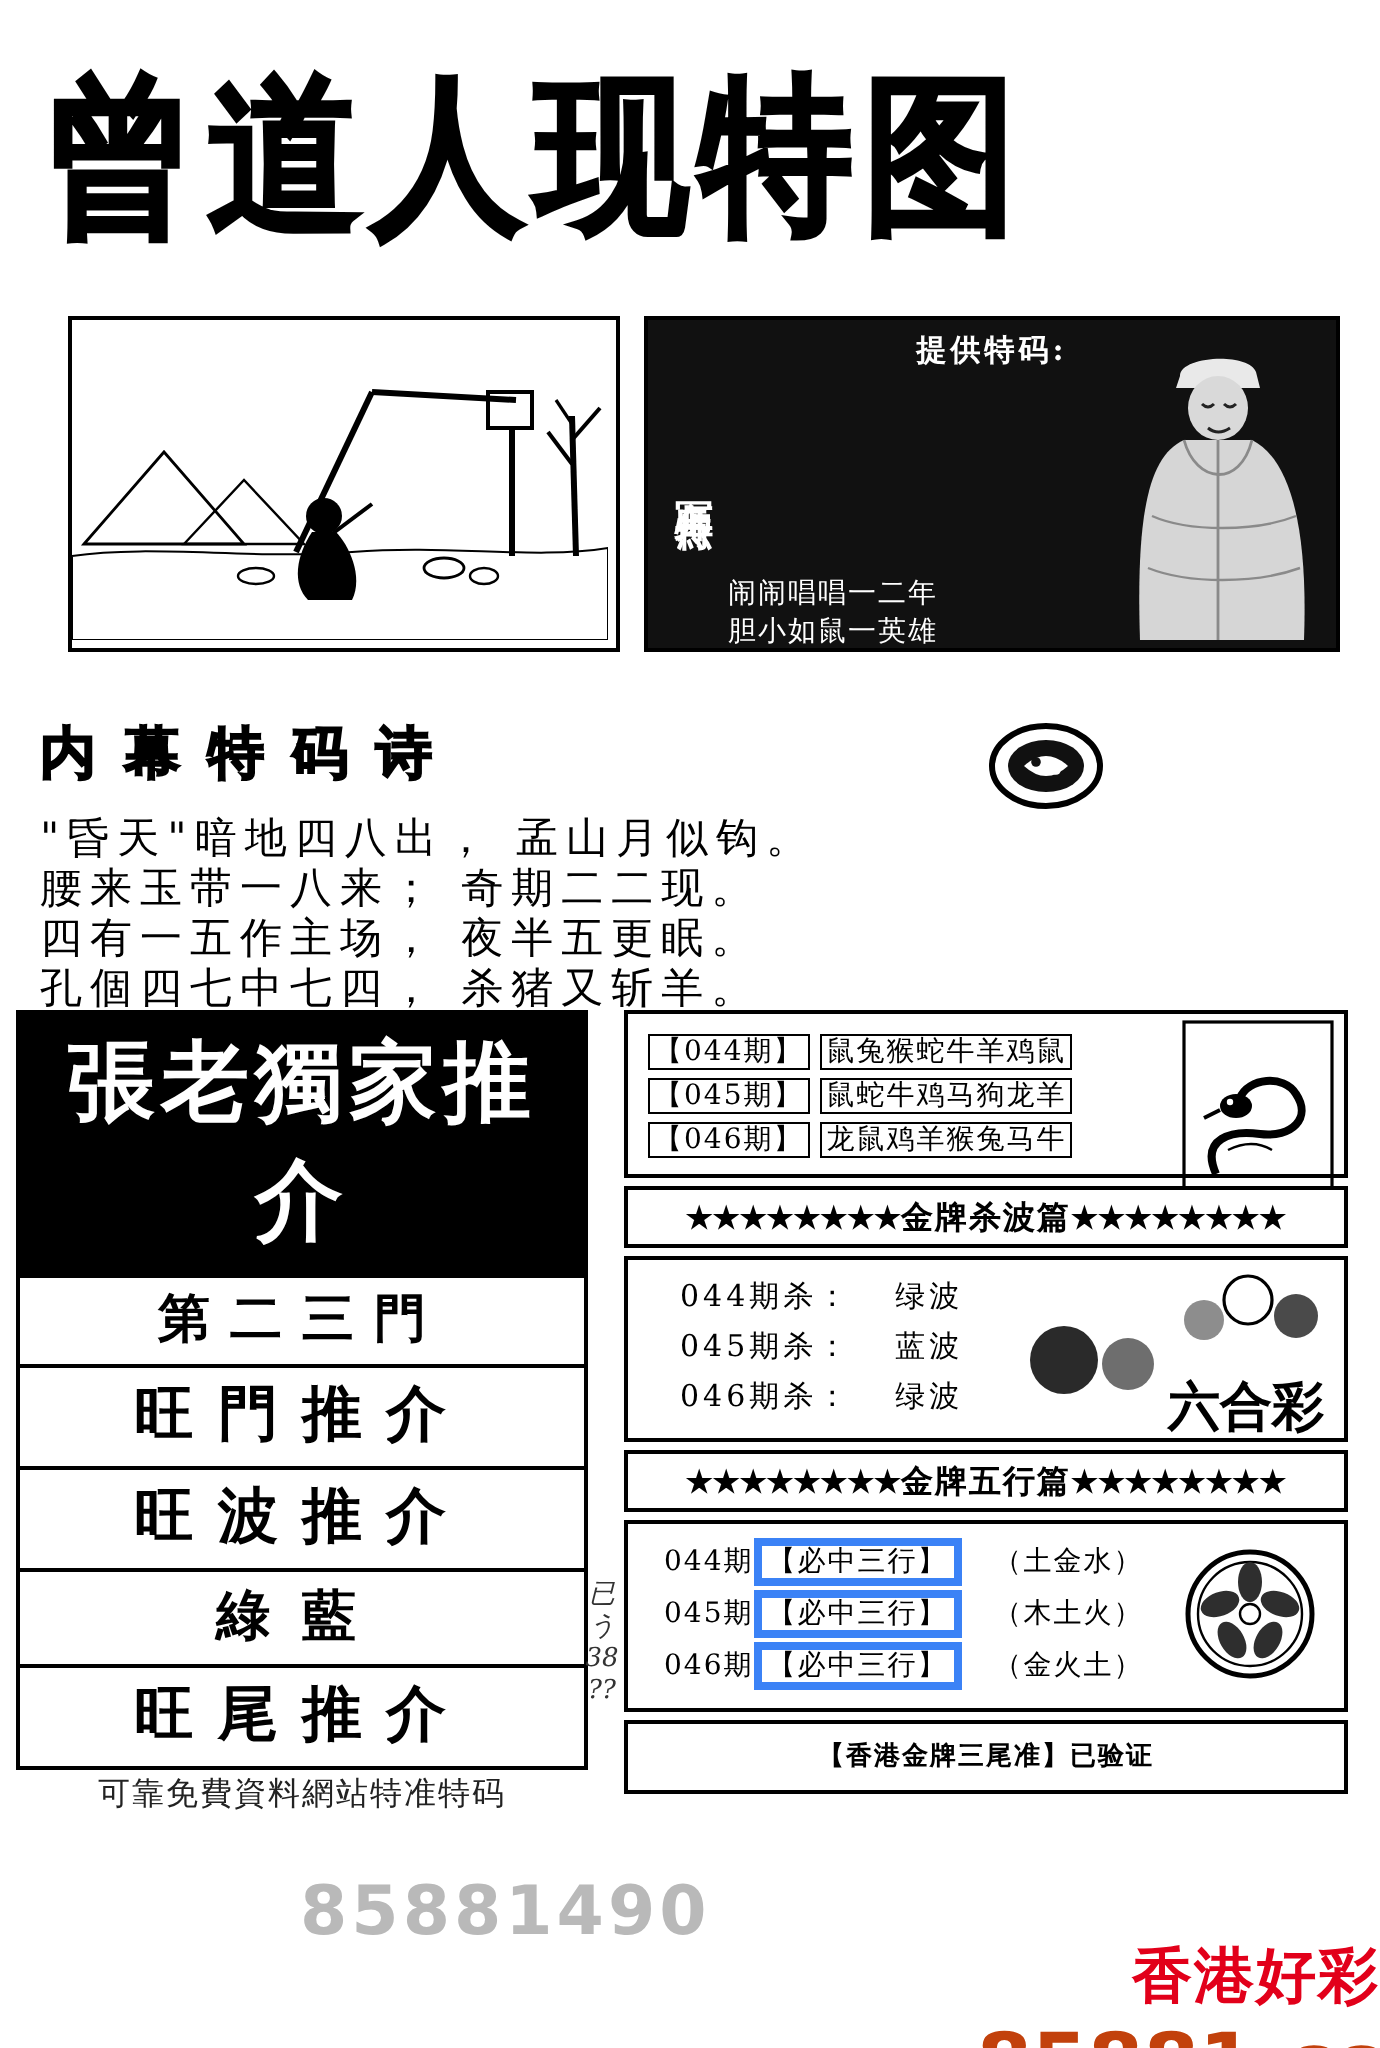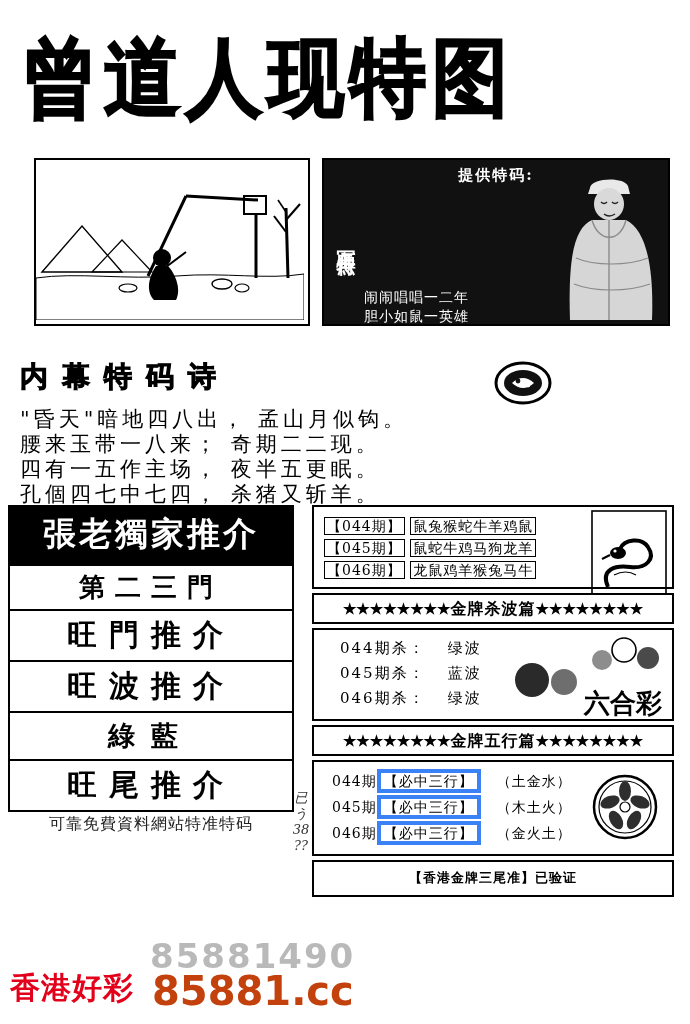"張老獨家推介" .lc-header { font-size: 33px -> 44px }
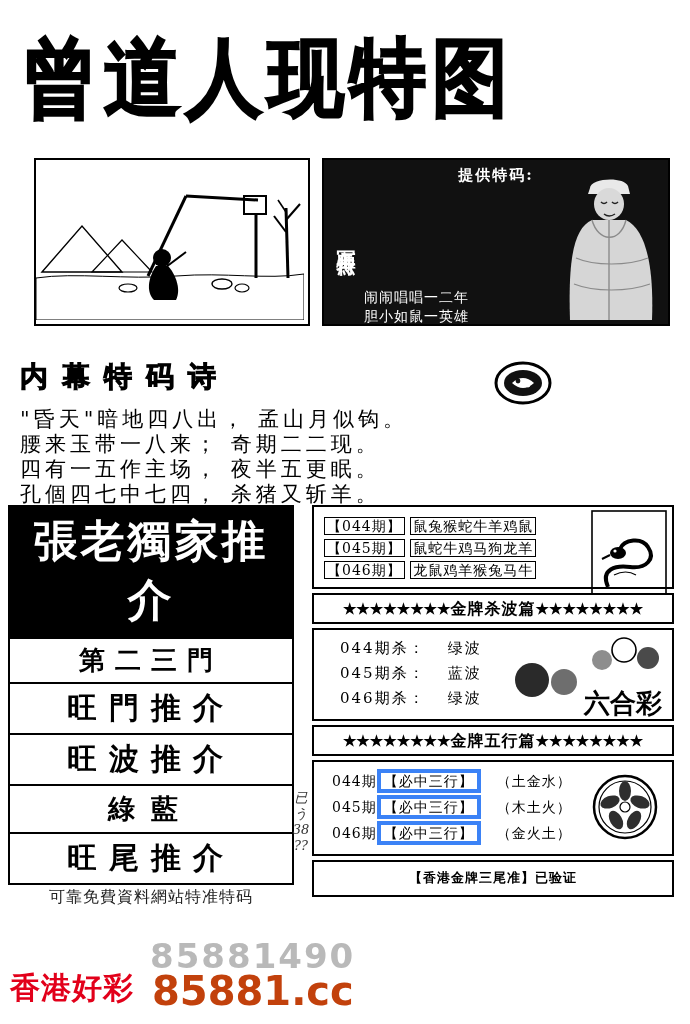"香港好彩" .footer { align-items: flex-start -> flex-end; flex-direction: none -> column }
